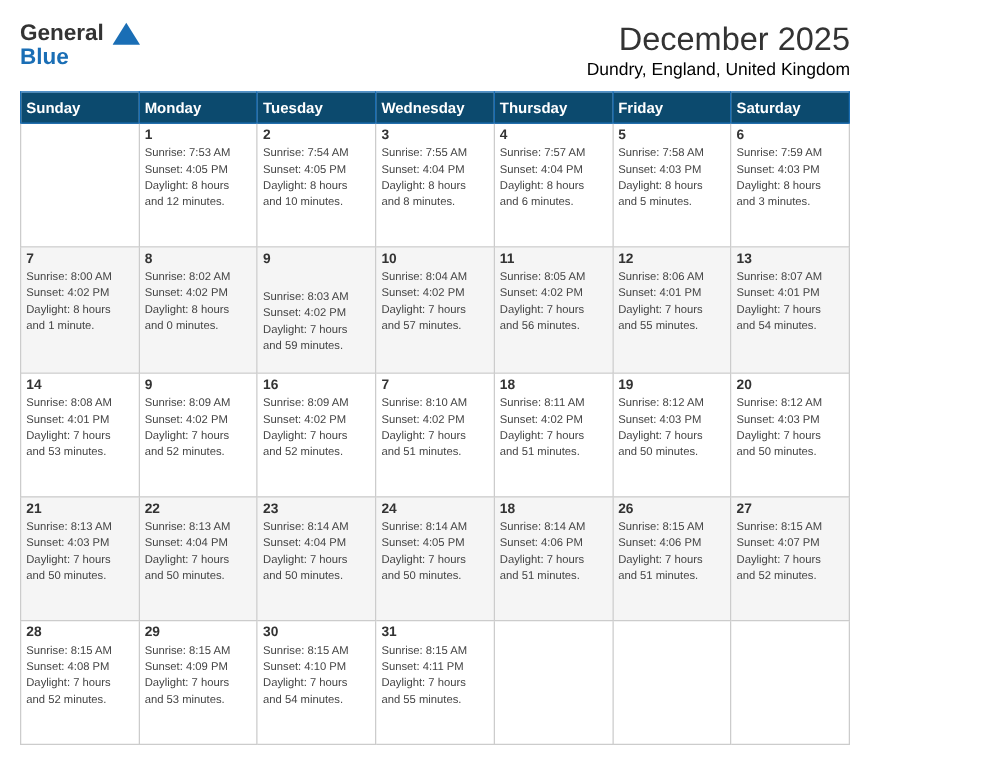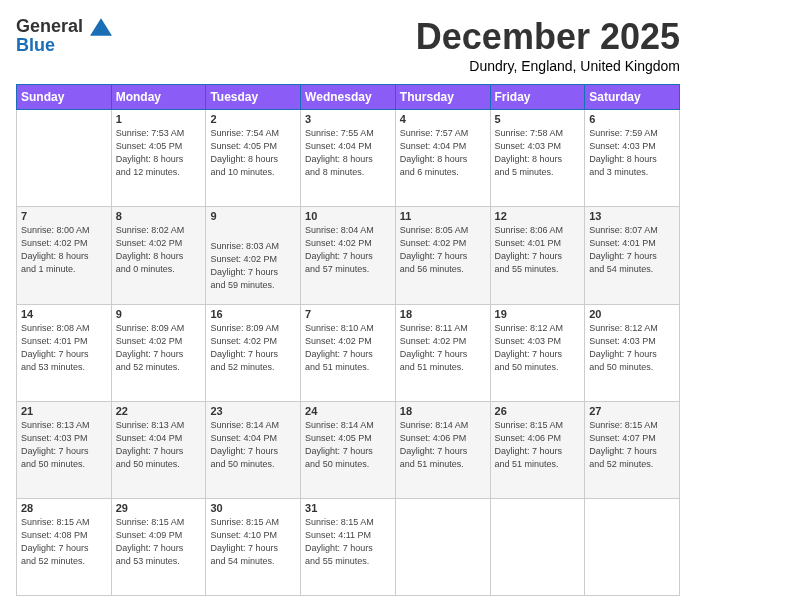"December 2025" .month-title { font-size: 36px -> 26px; font-weight: bold -> normal }
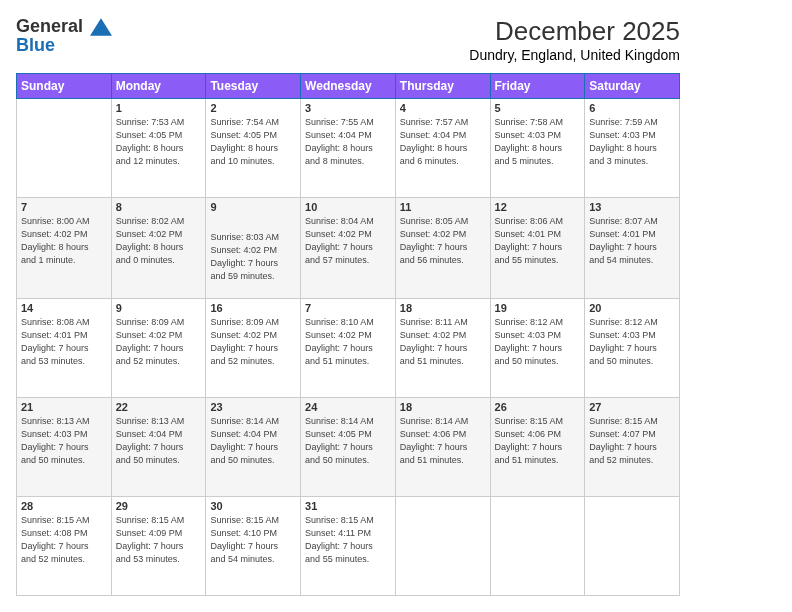"Sunday" .calendar-table thead tr th { background-color: #8b5cf6 -> #0c4a6e }
